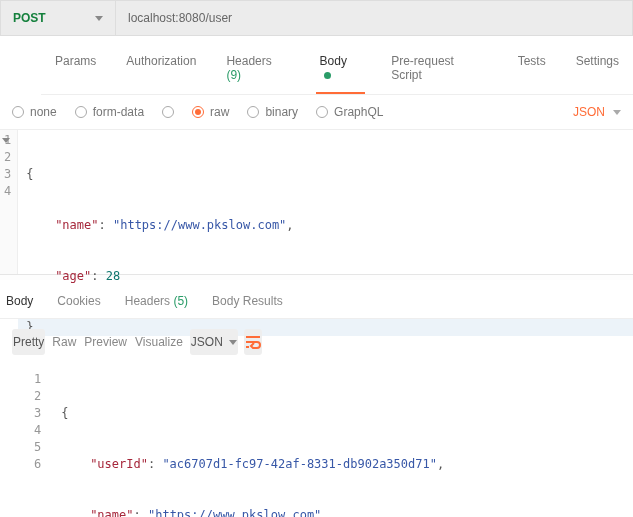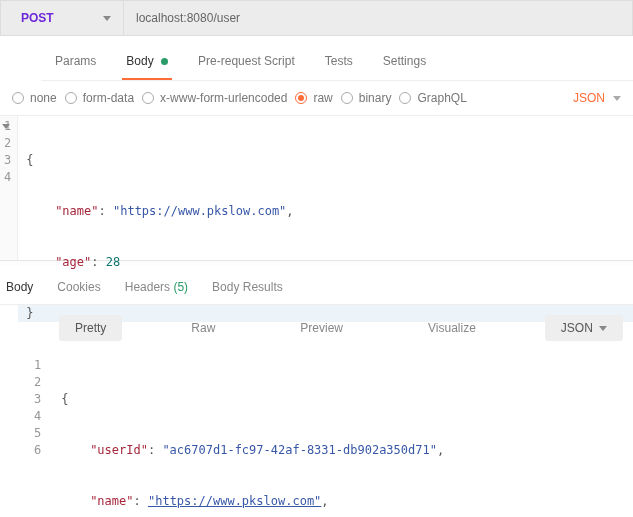"POST" .method-select { color: #6d28d9 -> #15803d; margin-left: 8px -> none }
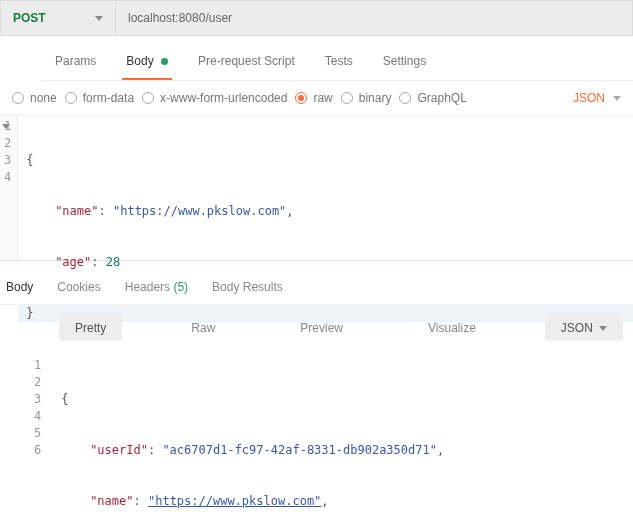"Authorization" div.tab { html: none -> <div>Authorization</div> }
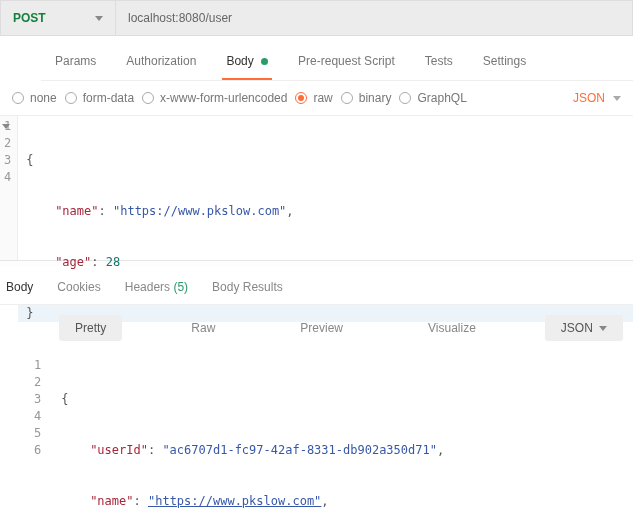"Headers (9)" div.tab { html: none -> <div> <span>Headers</span> <span>(9)</span> </div> }
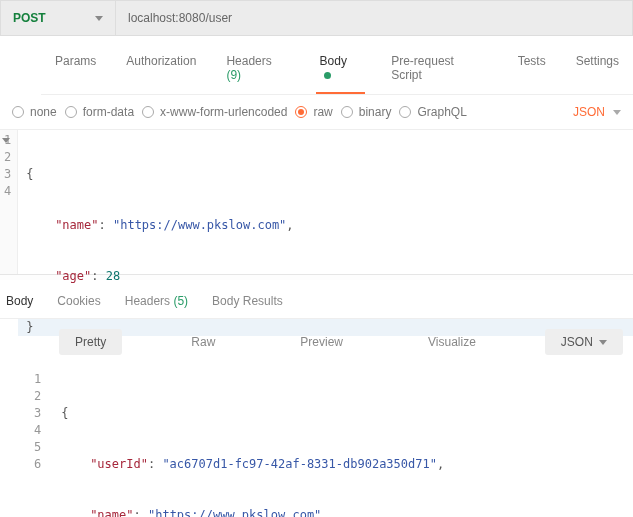"none" .body-type-row { gap: 8px -> 18px }
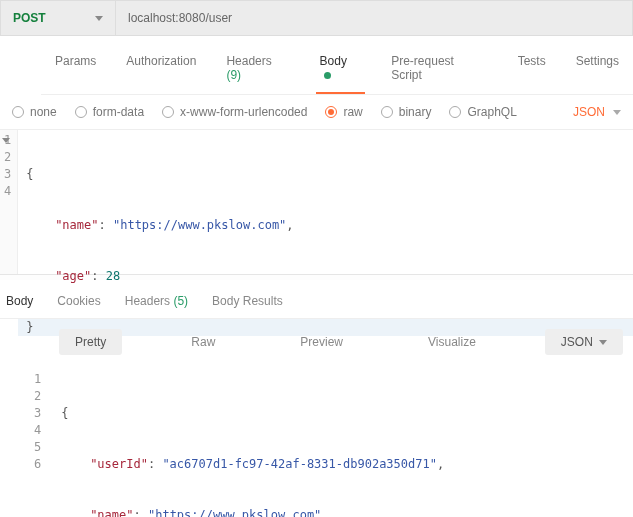"x-www-form-urlencoded" span { html: <span>x-www-form-urlencoded</span> -> none }
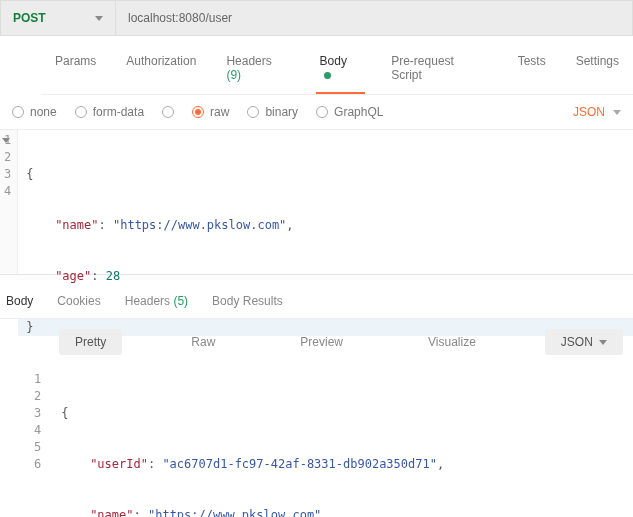"Pretty" .btn { margin-left: 47px -> none; padding: 6px 16px -> 6px 1px }
